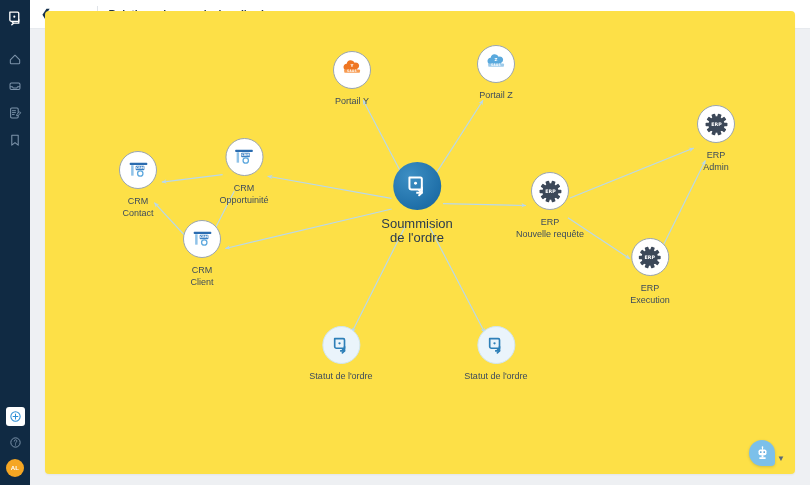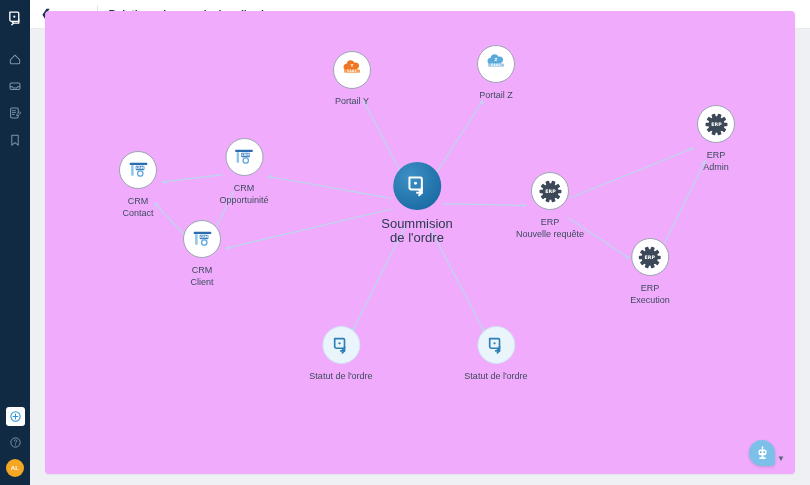"Portail Y" #card { background: #f0abfc -> #fde047 }
